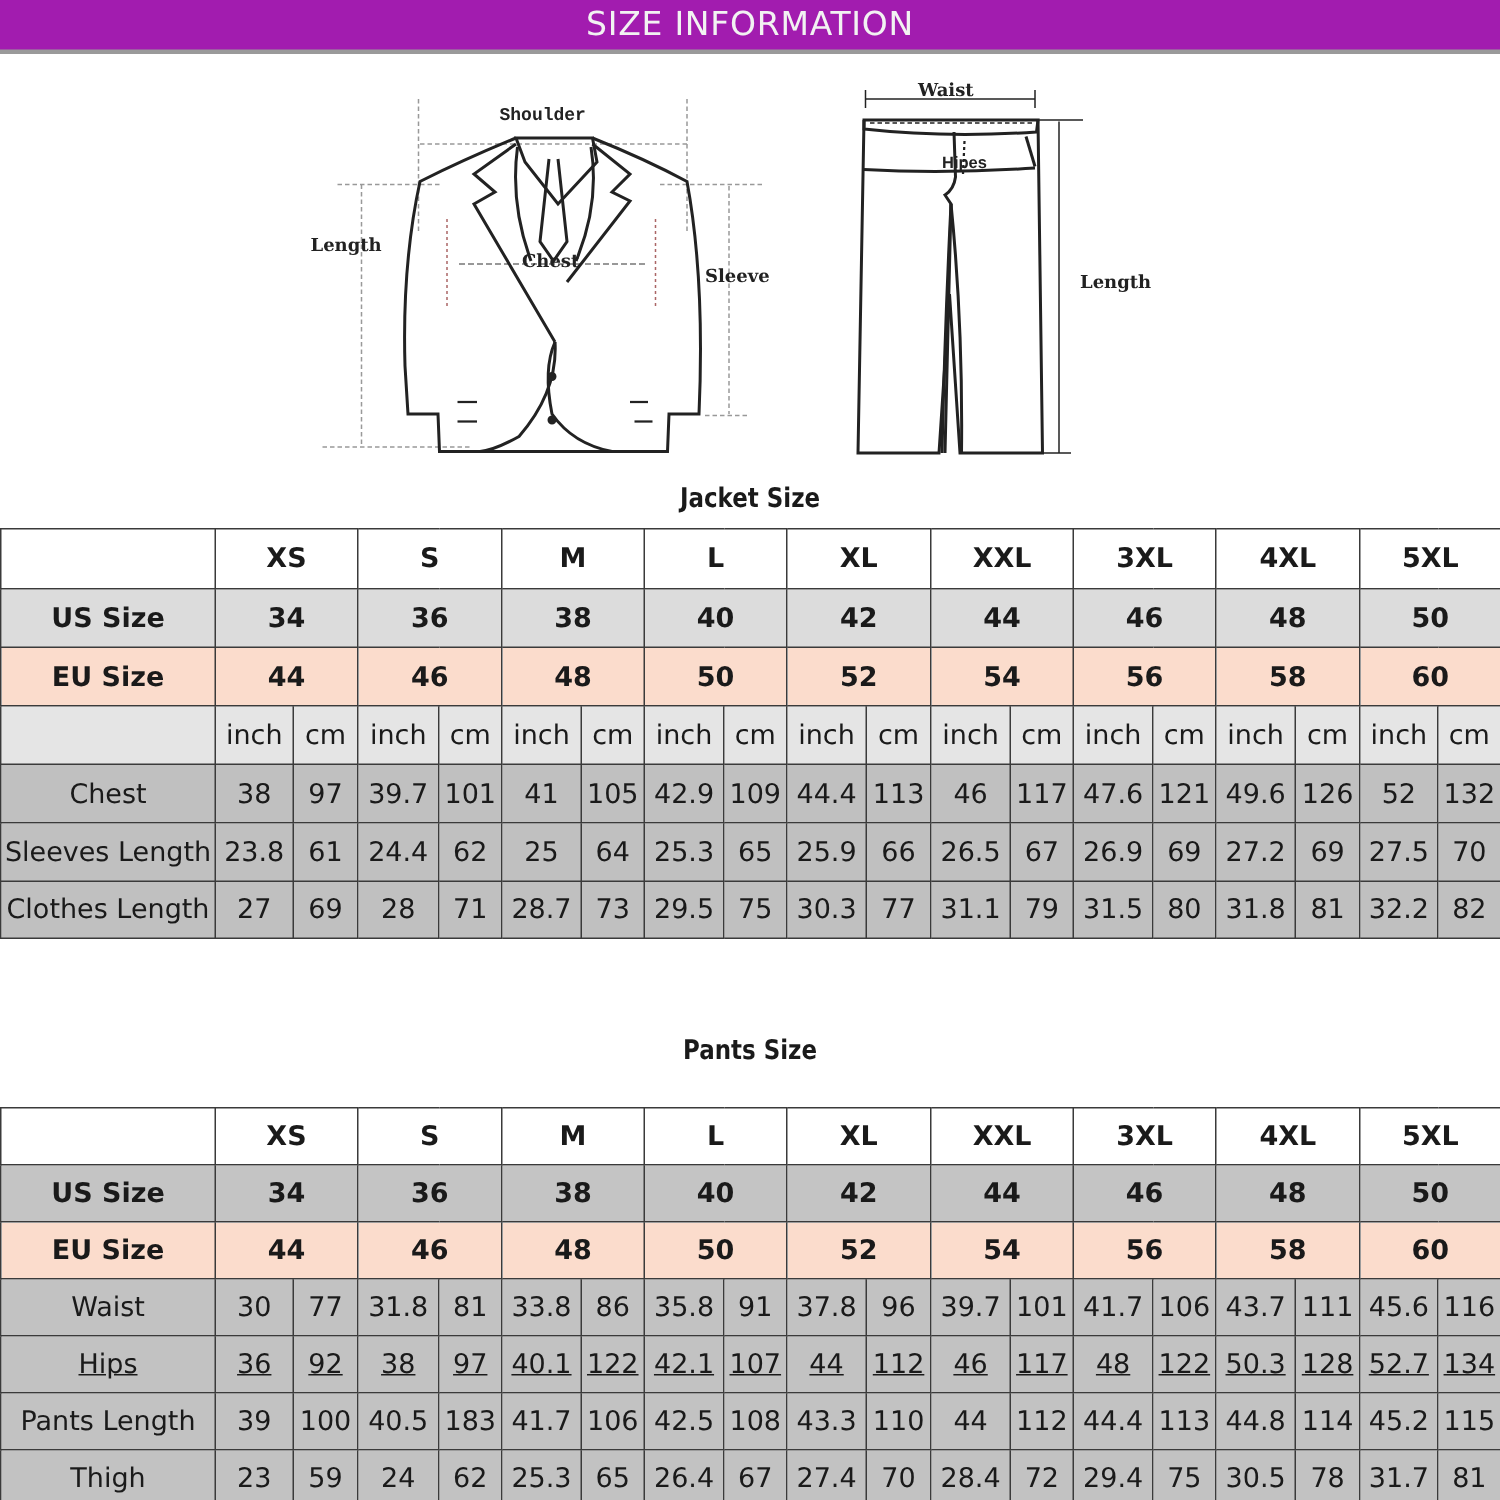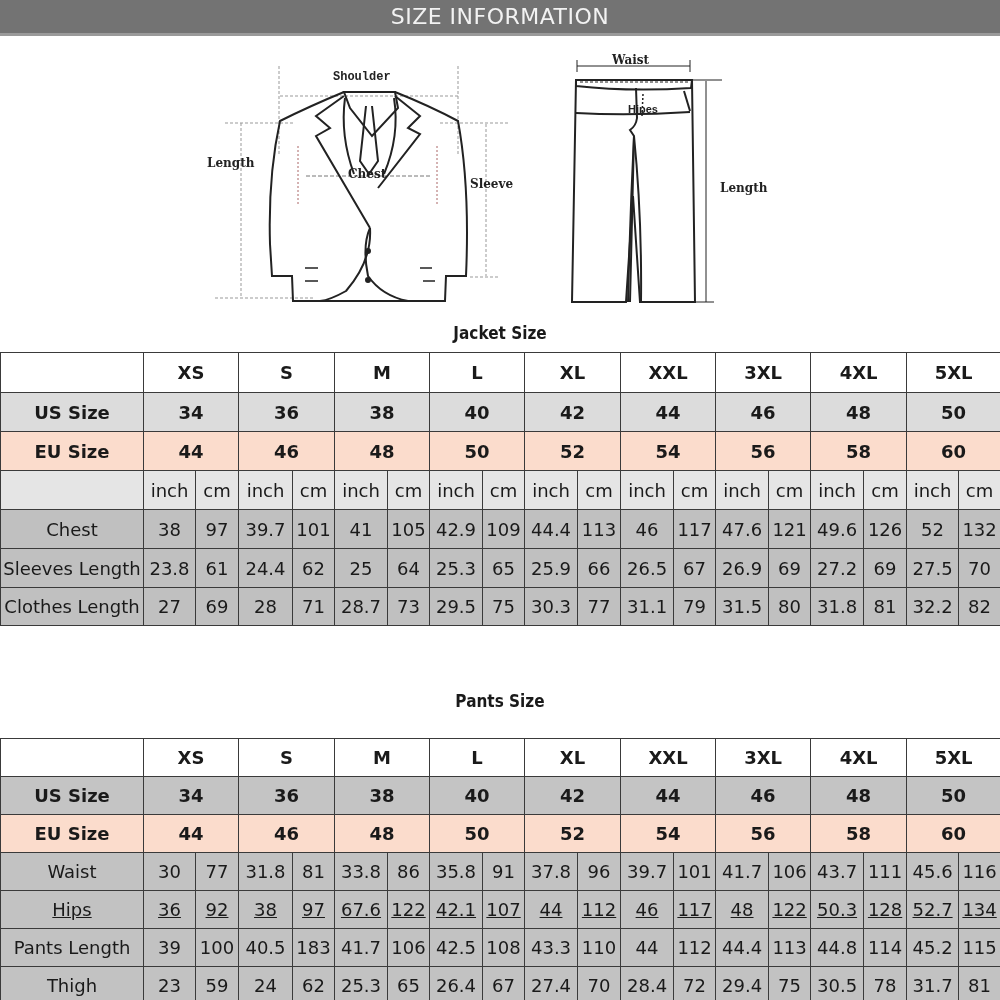"SIZE INFORMATION" .header { background: #737373 -> #a21caf }
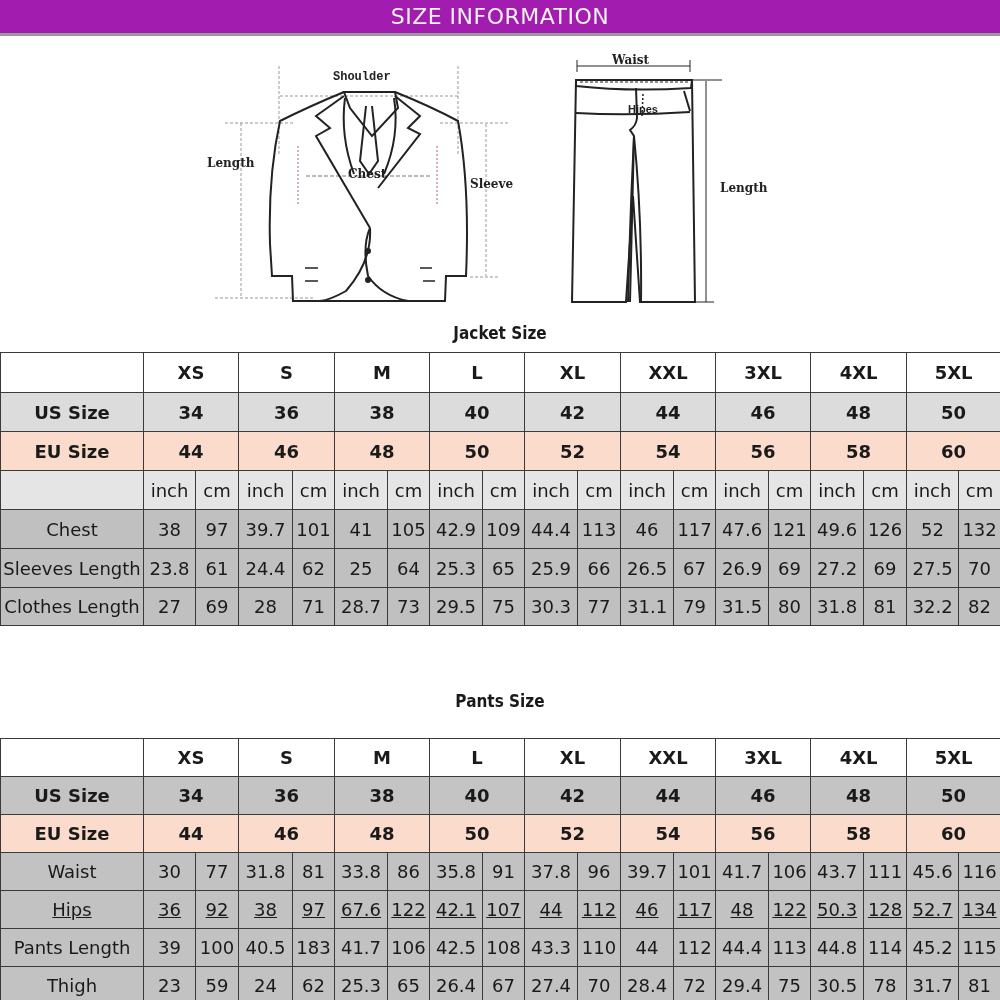"67.6" td { text: 67.6 -> 40.1 }
